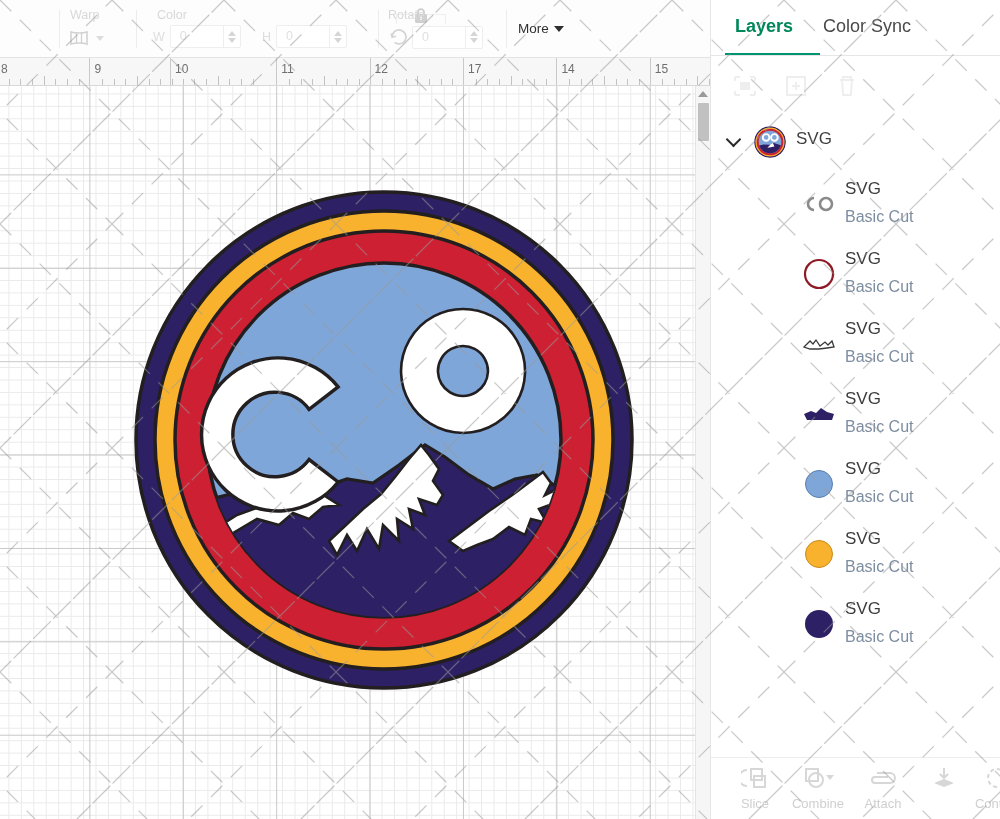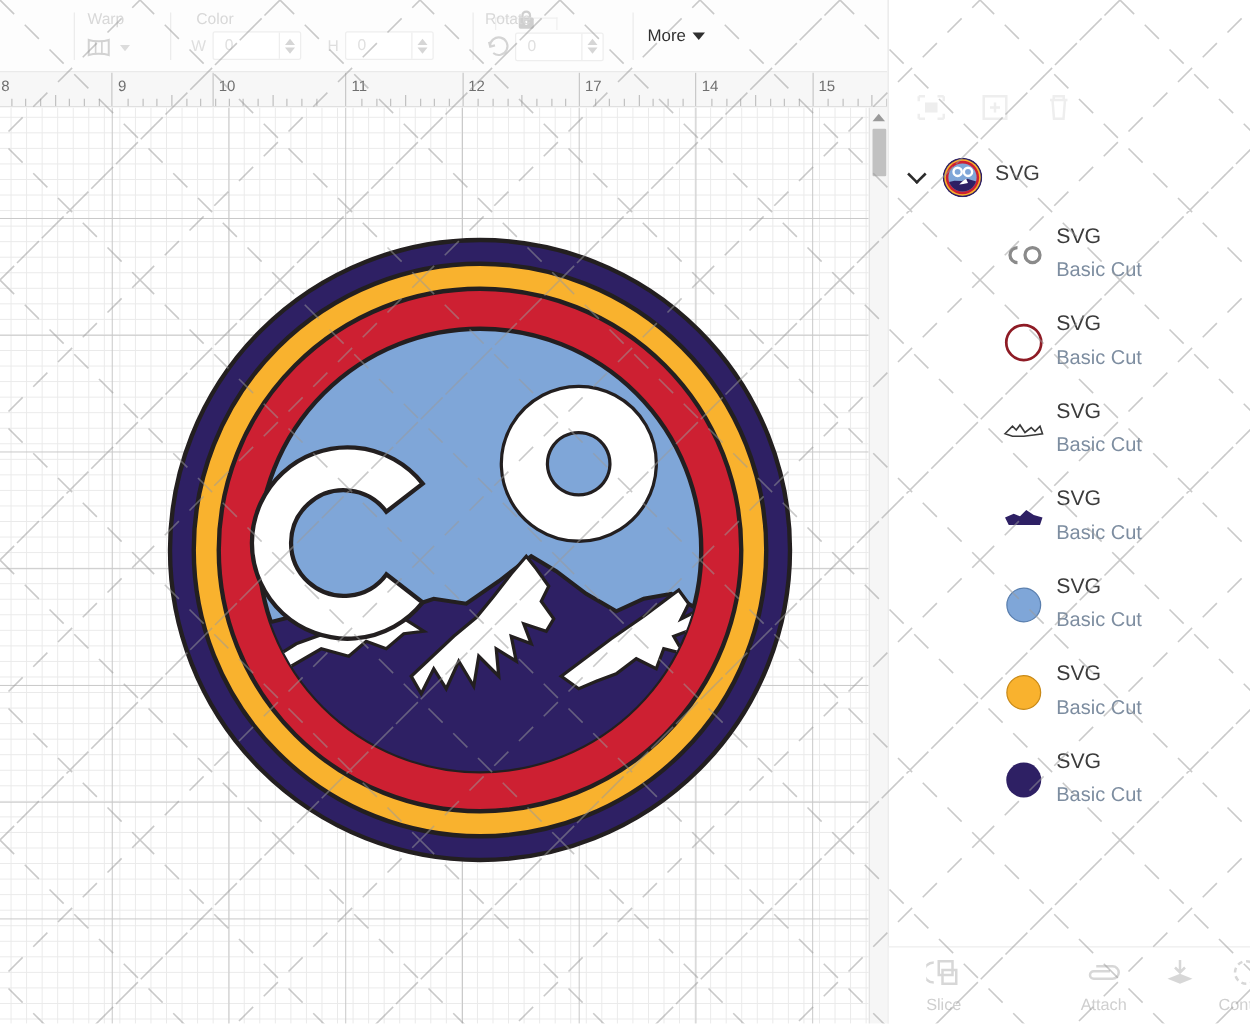"Layers" div { html: none -> <div> <div>Layers</div> <div>Color Sync</div> <div></div> <div></div> </div> }
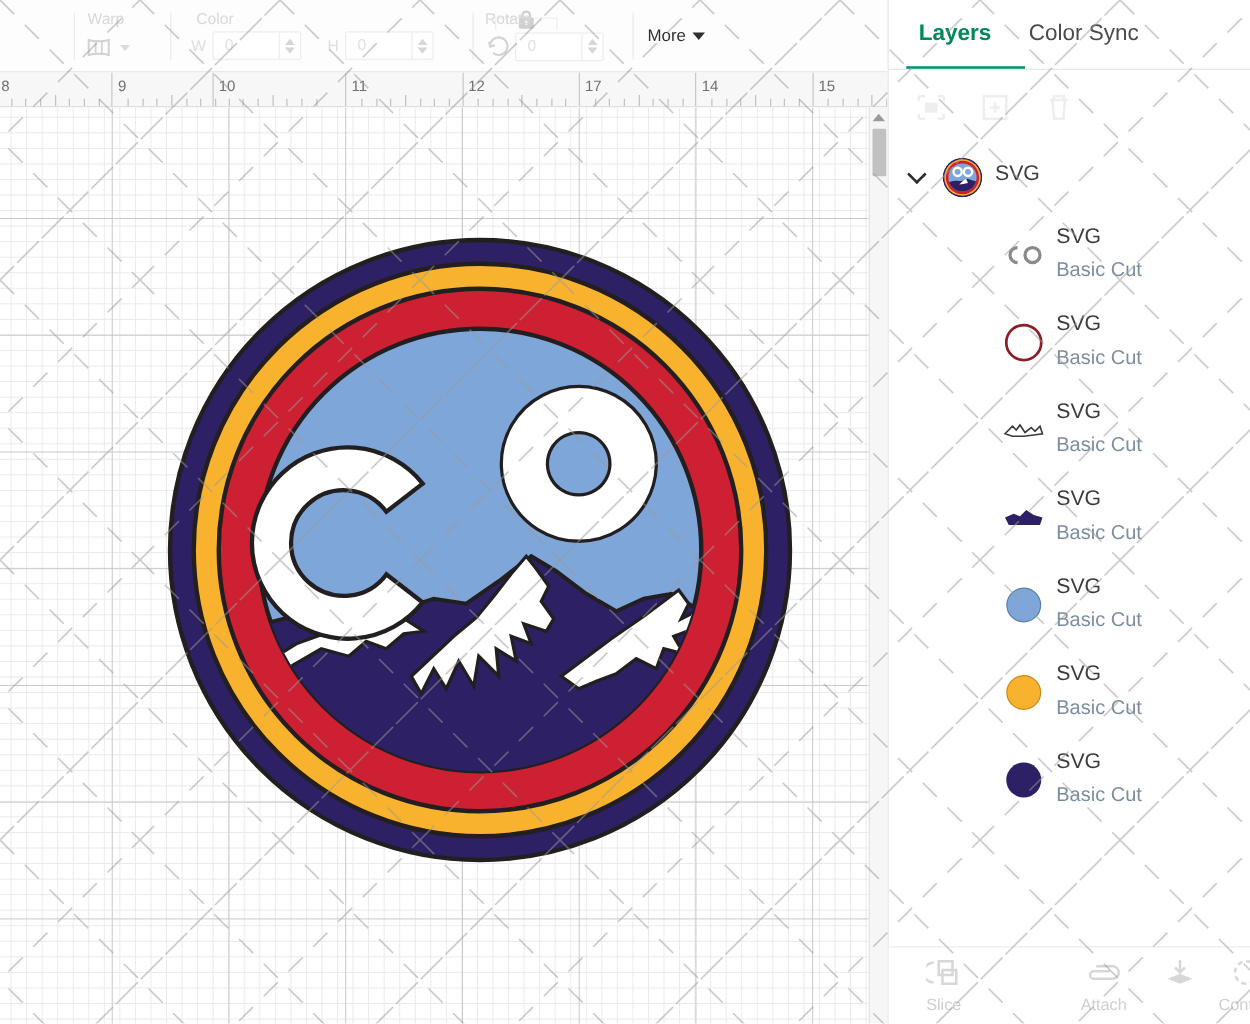"Combine" div.bt { html: none -> <div> <div> <svg> <rect></rect> <circle></circle> <path></path> </svg> </div> <div>Combine</div> </div> }
